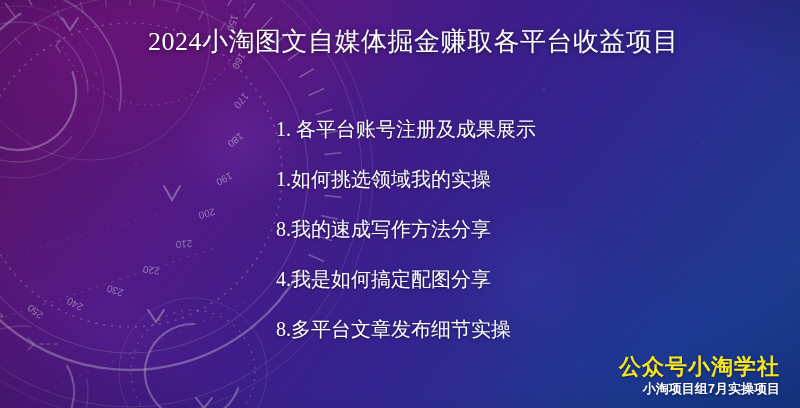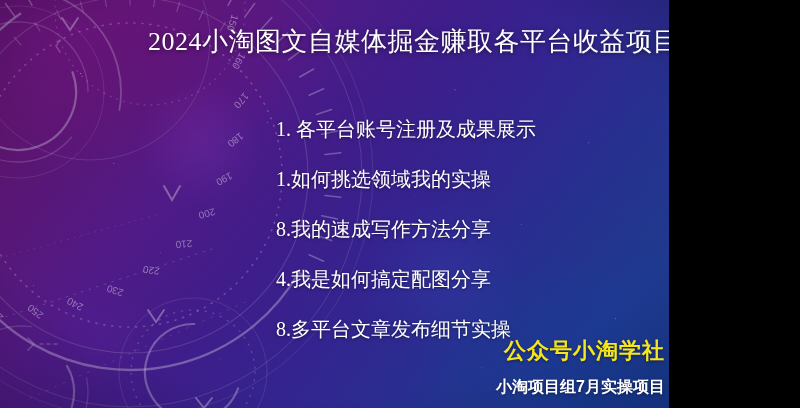"2024小淘图文自媒体掘金赚取各平台收益项目" #slide { width: 669px -> 800px }
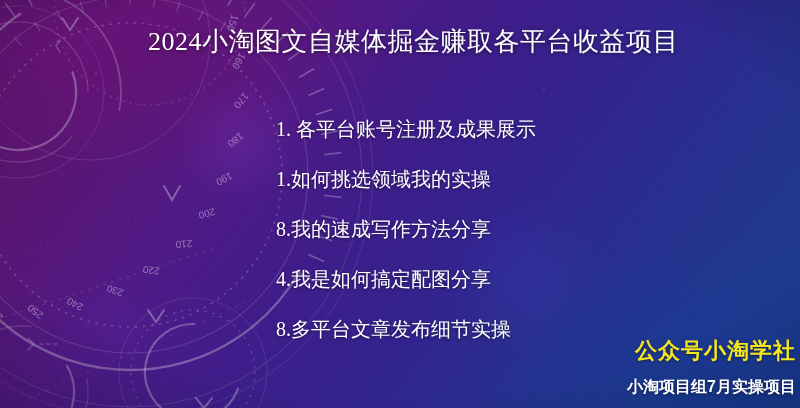"公众号小淘学社" .brand { right: 4px -> 20px }
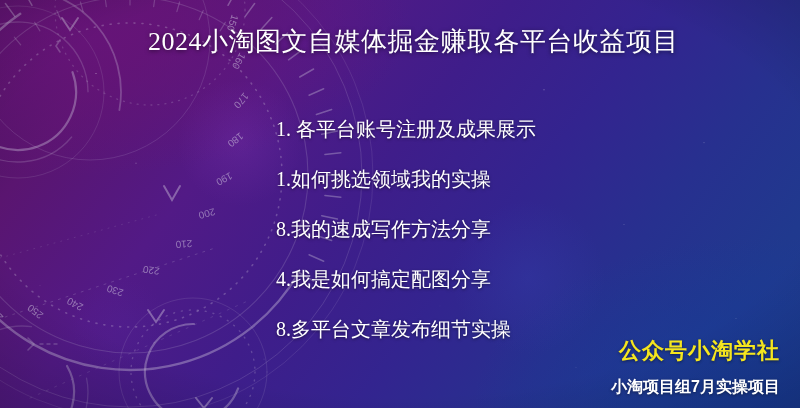"小淘项目组7月实操项目" .brand-sub { font-size: 16px -> 13px; margin-top: 12px -> none }
